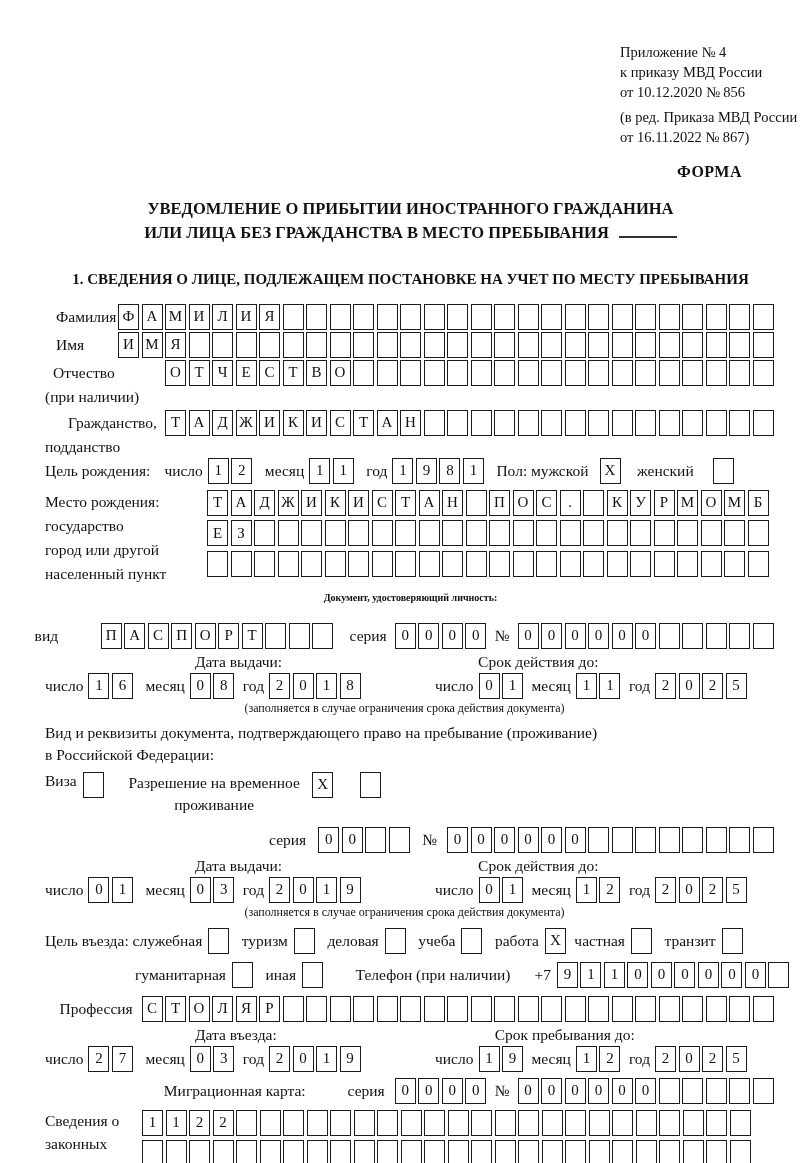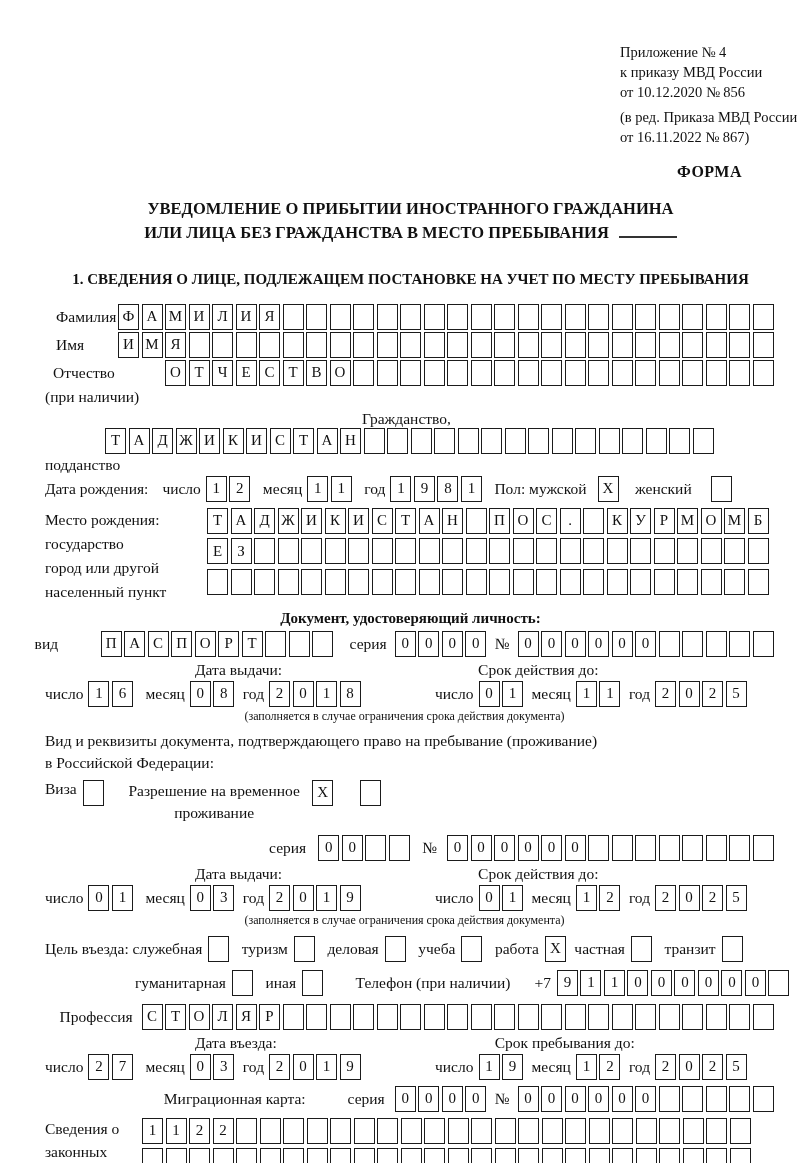"Гражданство," .mt4 { flex-direction: column -> none }
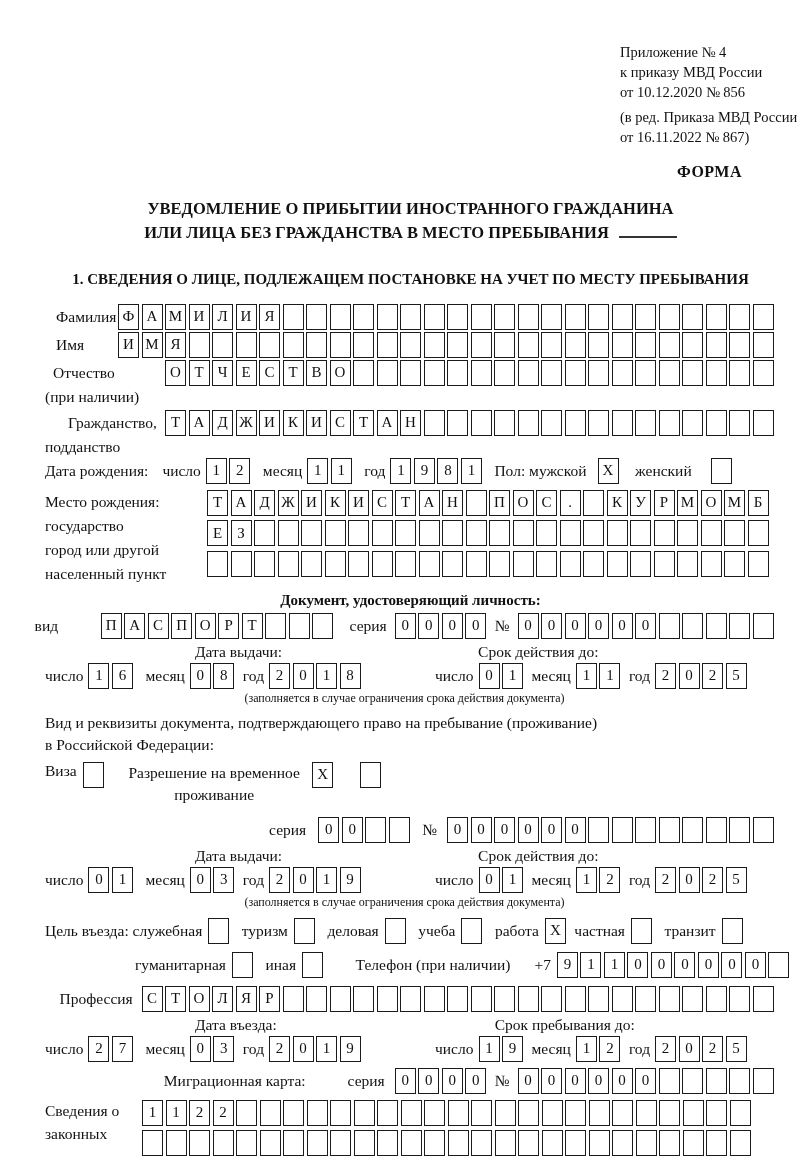"Дата рождения:" span.lbl { text: Дата -> Цель }
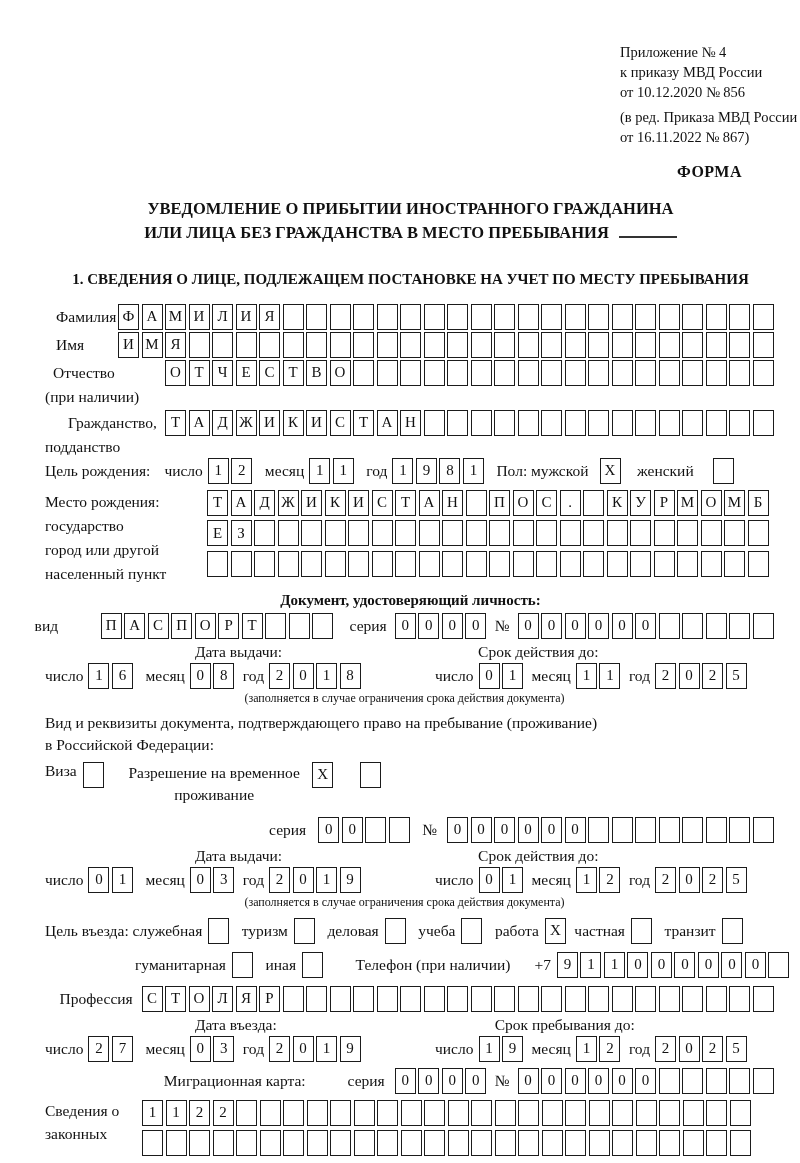"Документ, удостоверяющий личность:" .center-h { font-size: 15px -> 10px; margin: 6px 0 4px 0 -> 6px 0 20px 0 }
